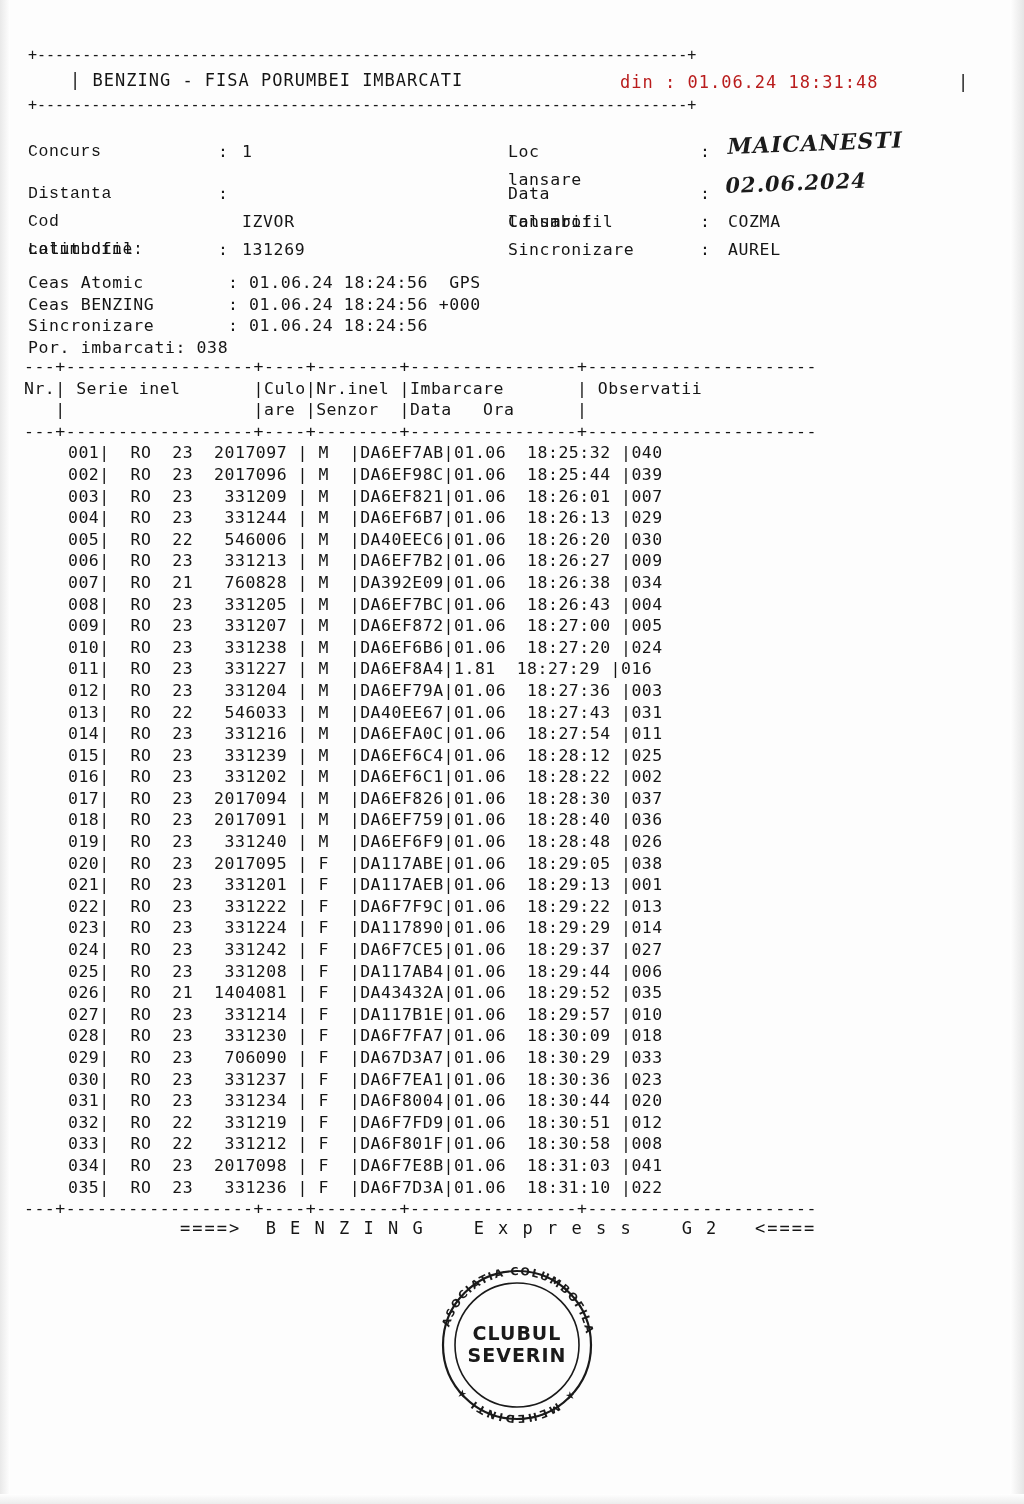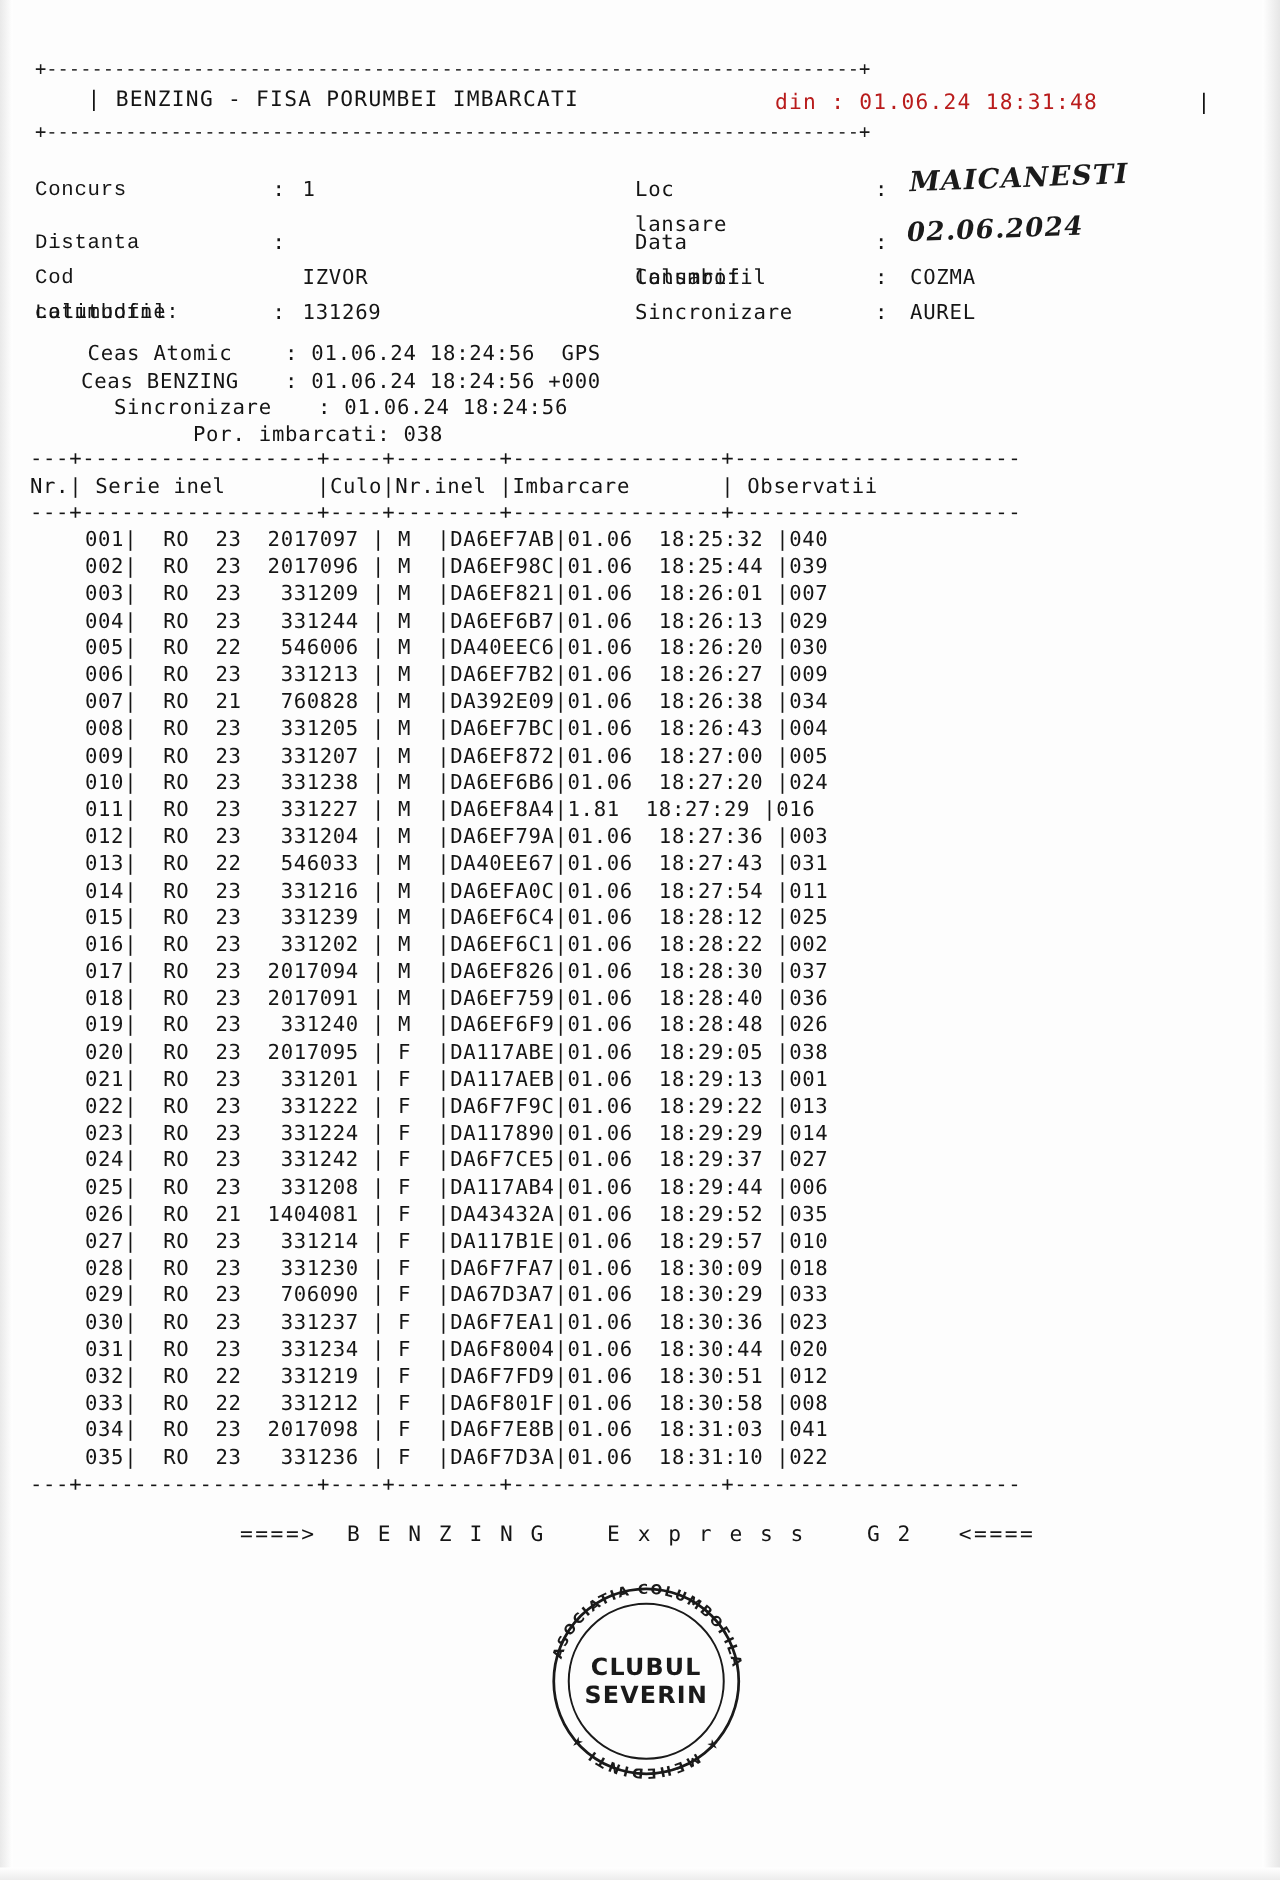"Ceas Atomic : 01.06.24 18:24:56" .clocks { text-align: center -> none }
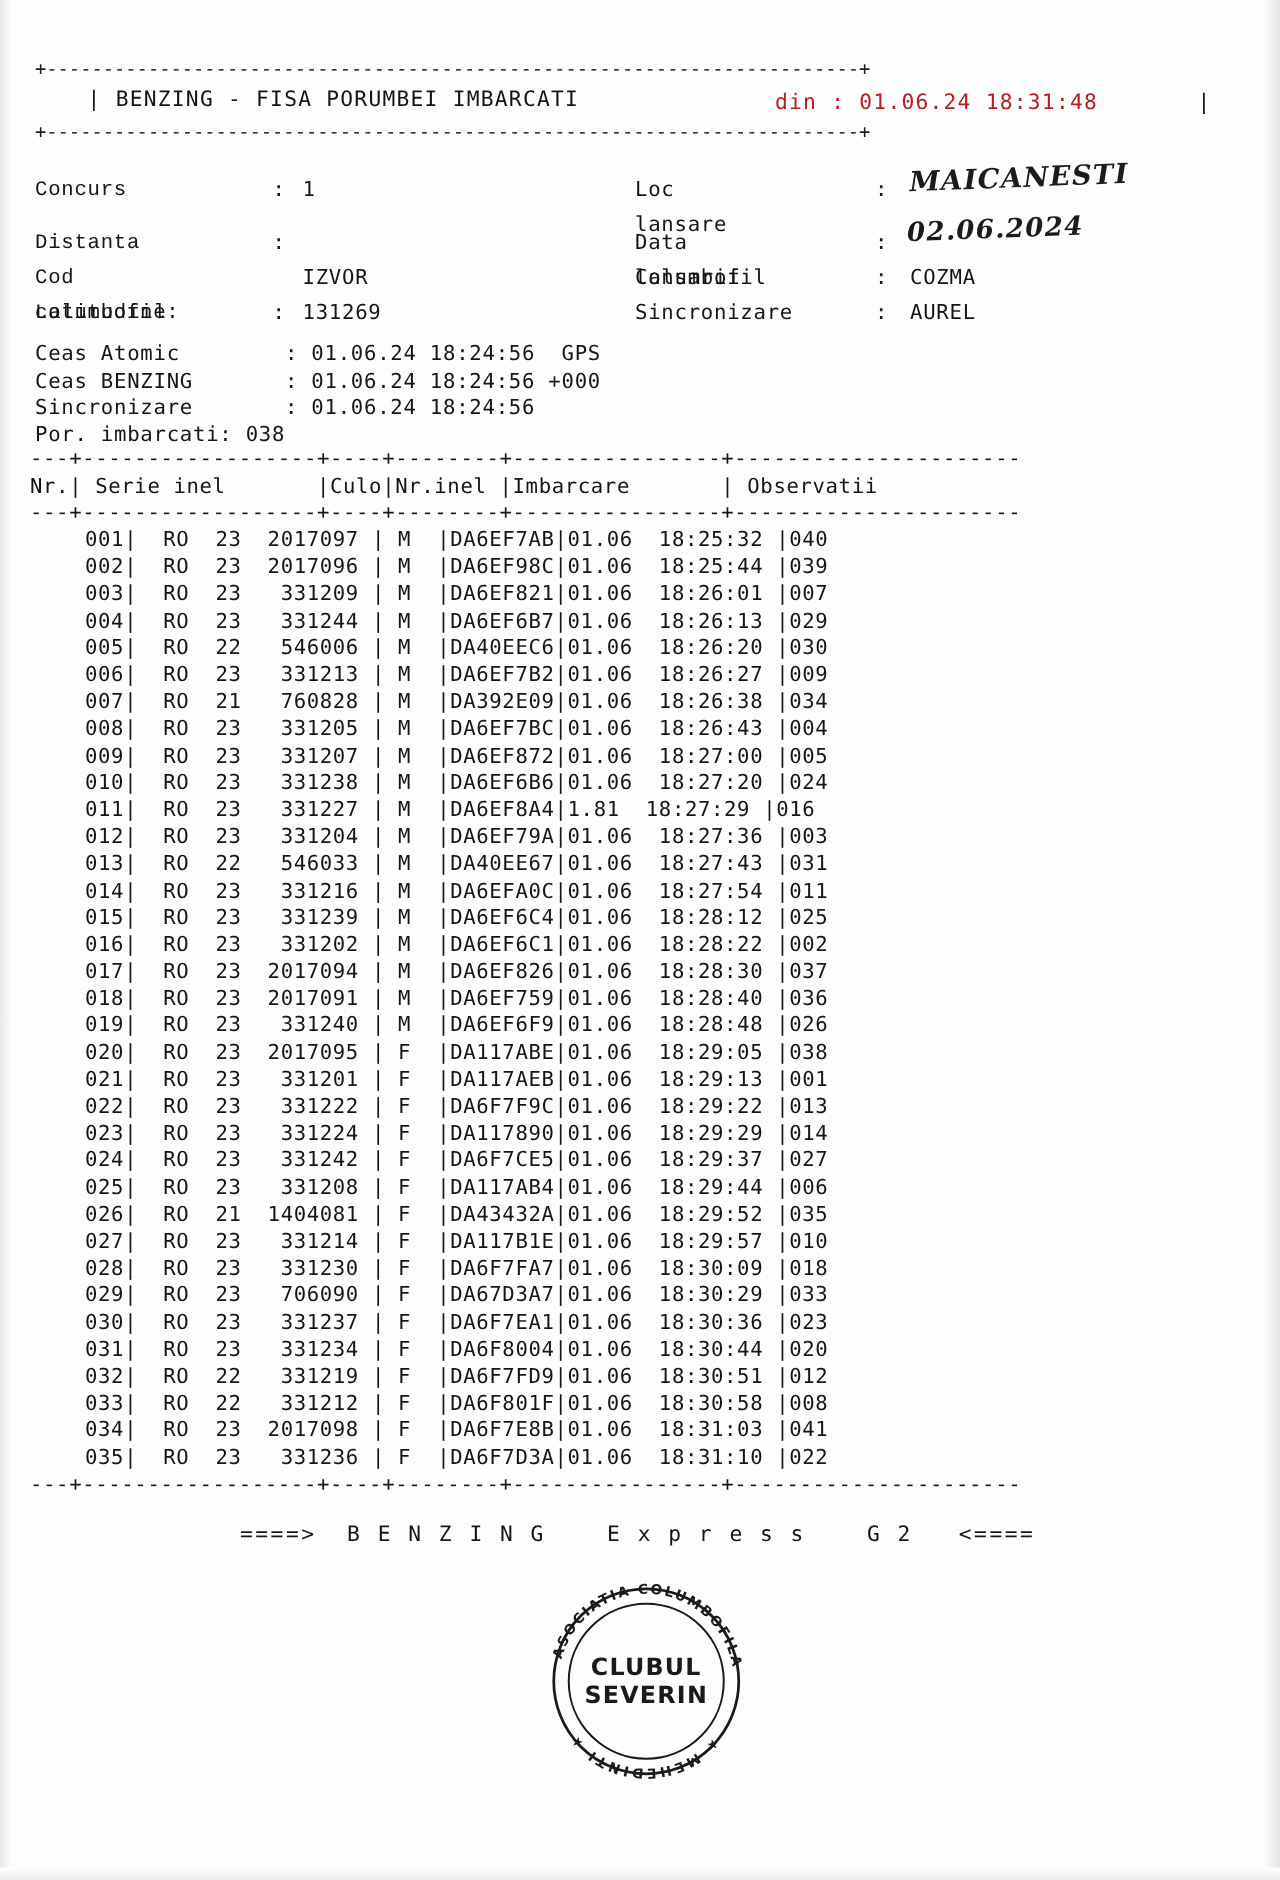"| |are |Senzor |Data Ora" div.hrow { html: none -> <div> | |are |Senzor |Data Ora |</div> }
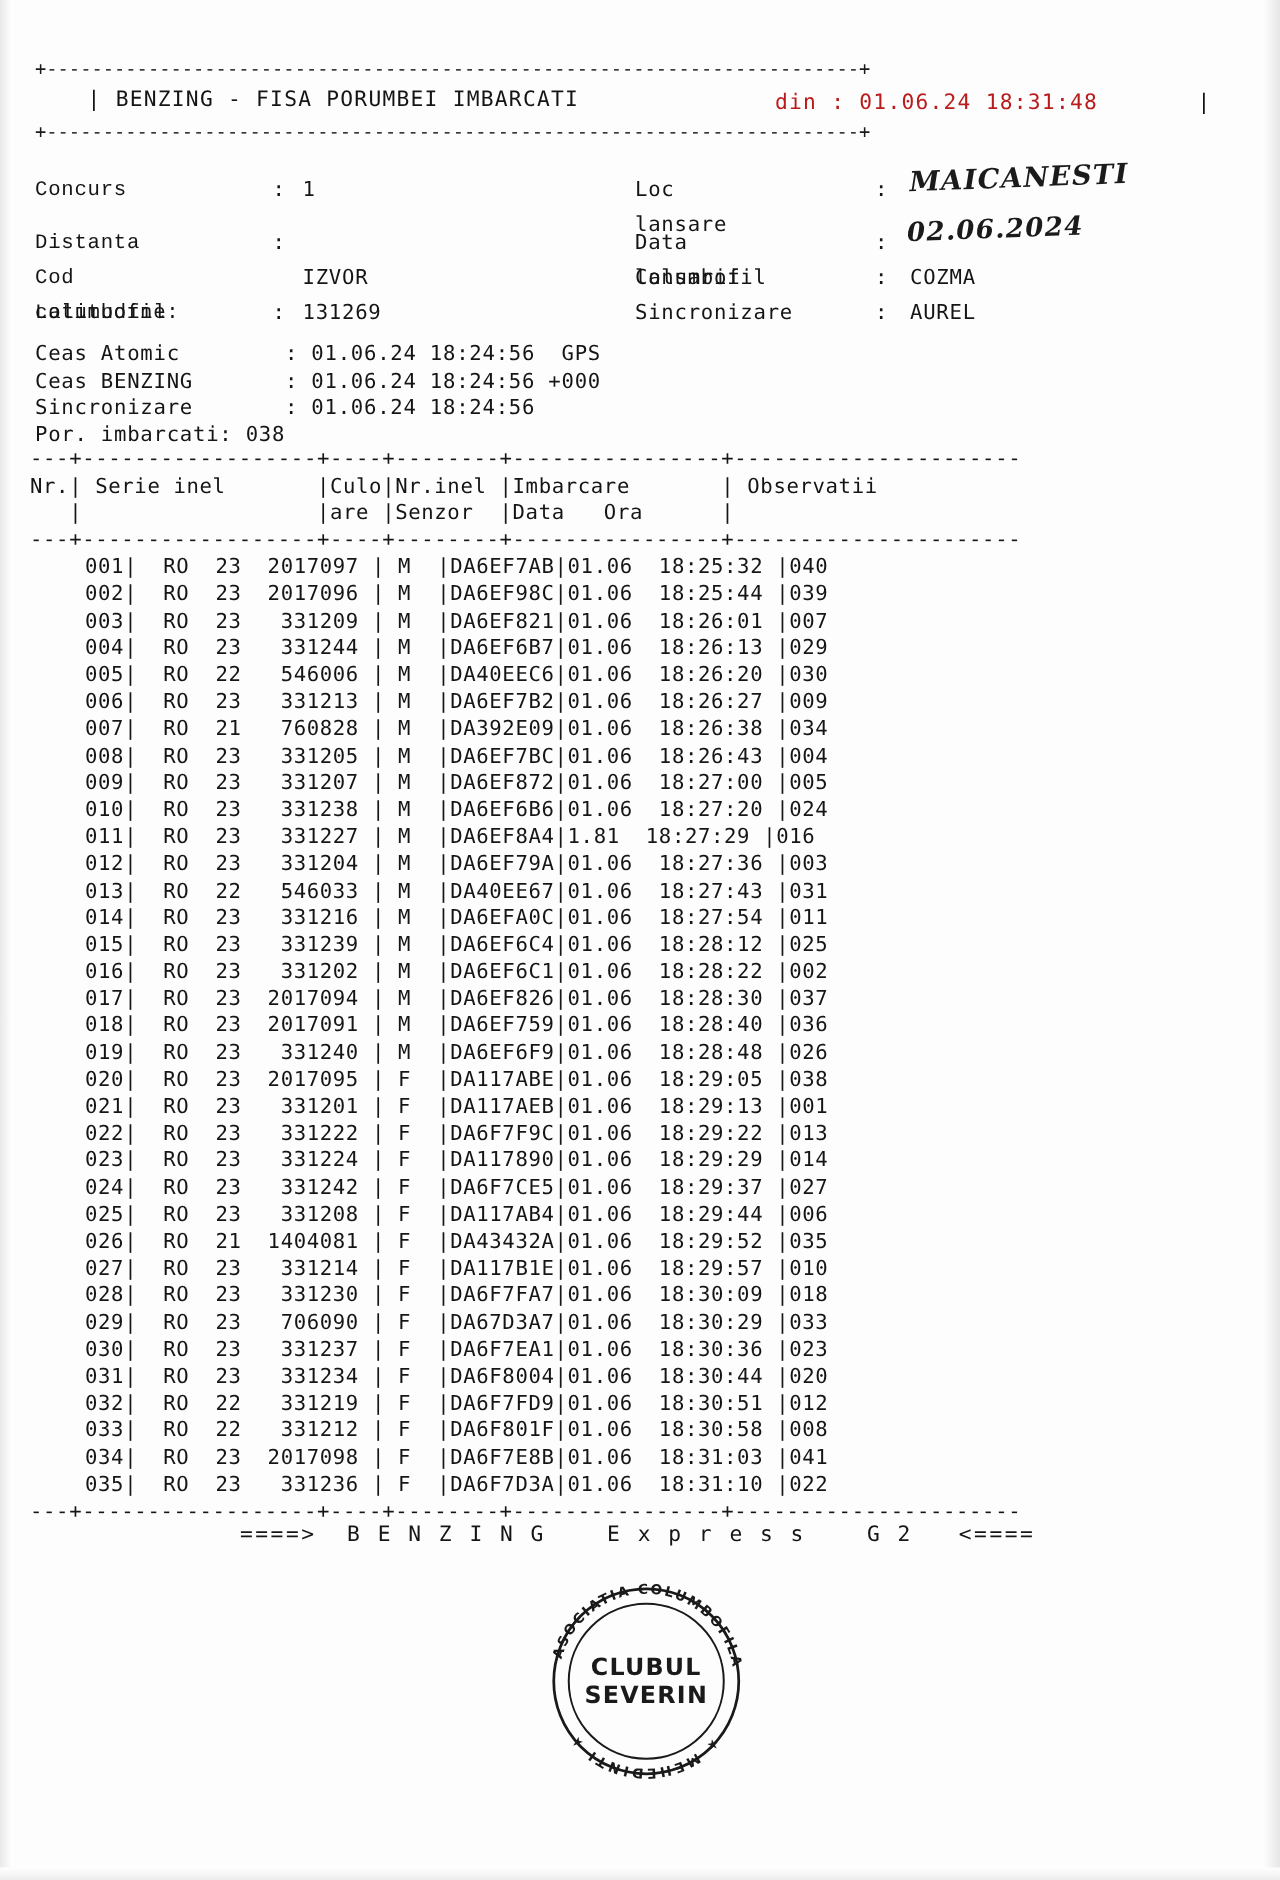"====> B E N Z" .footer-line2 { left: 192px -> 180px }
